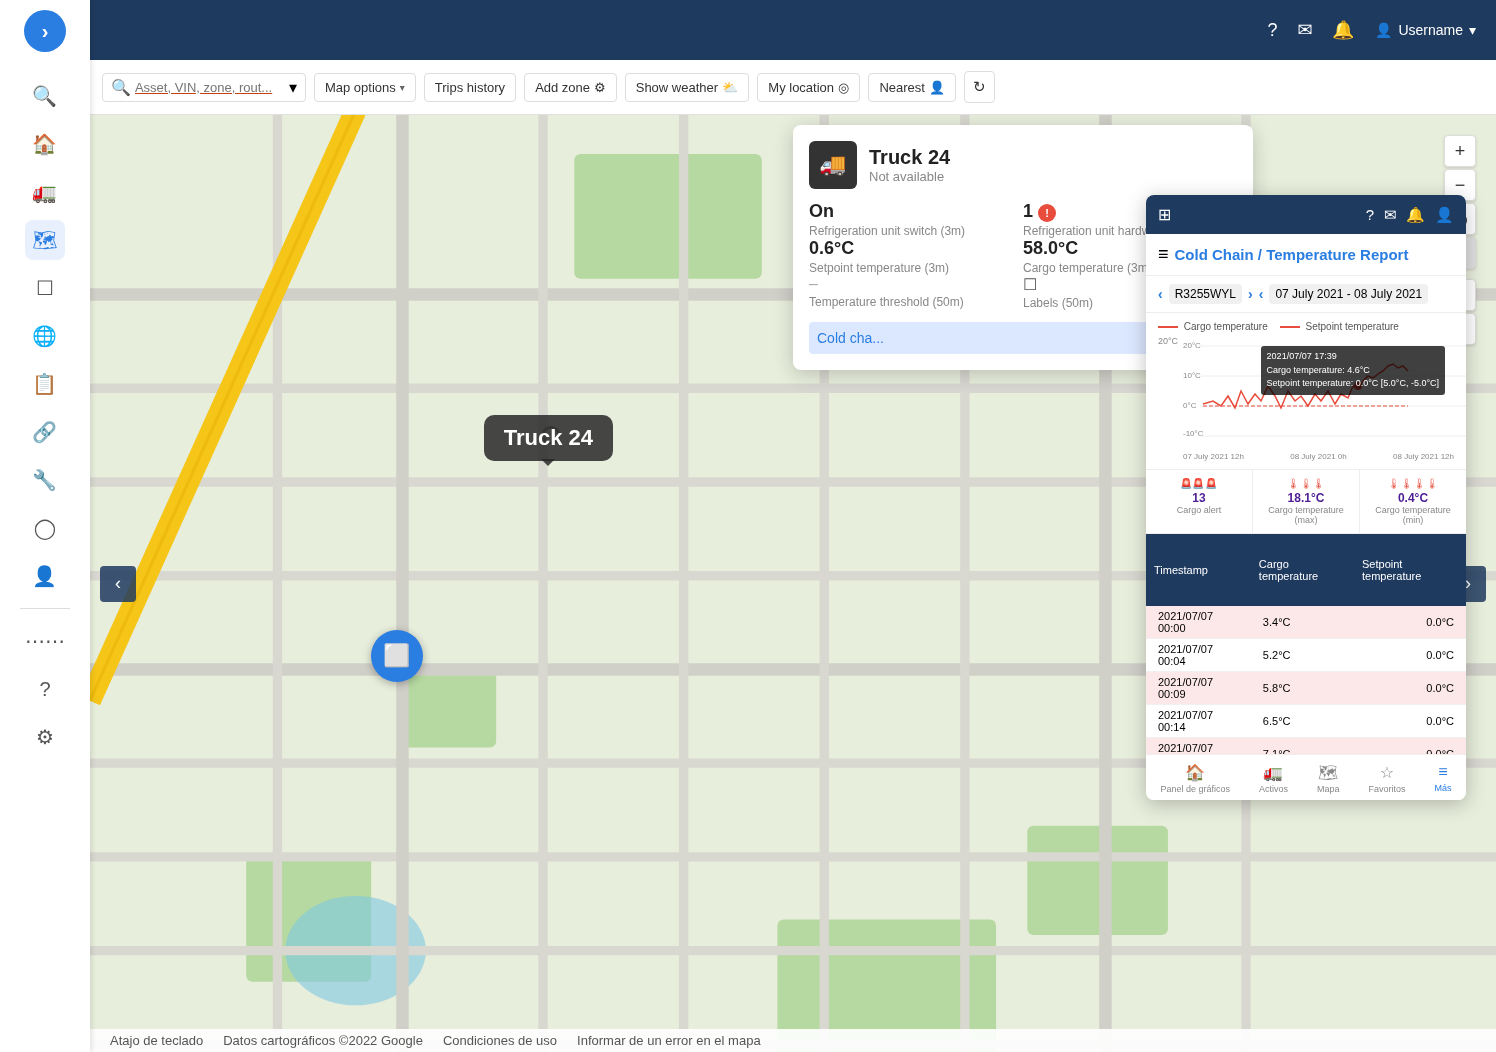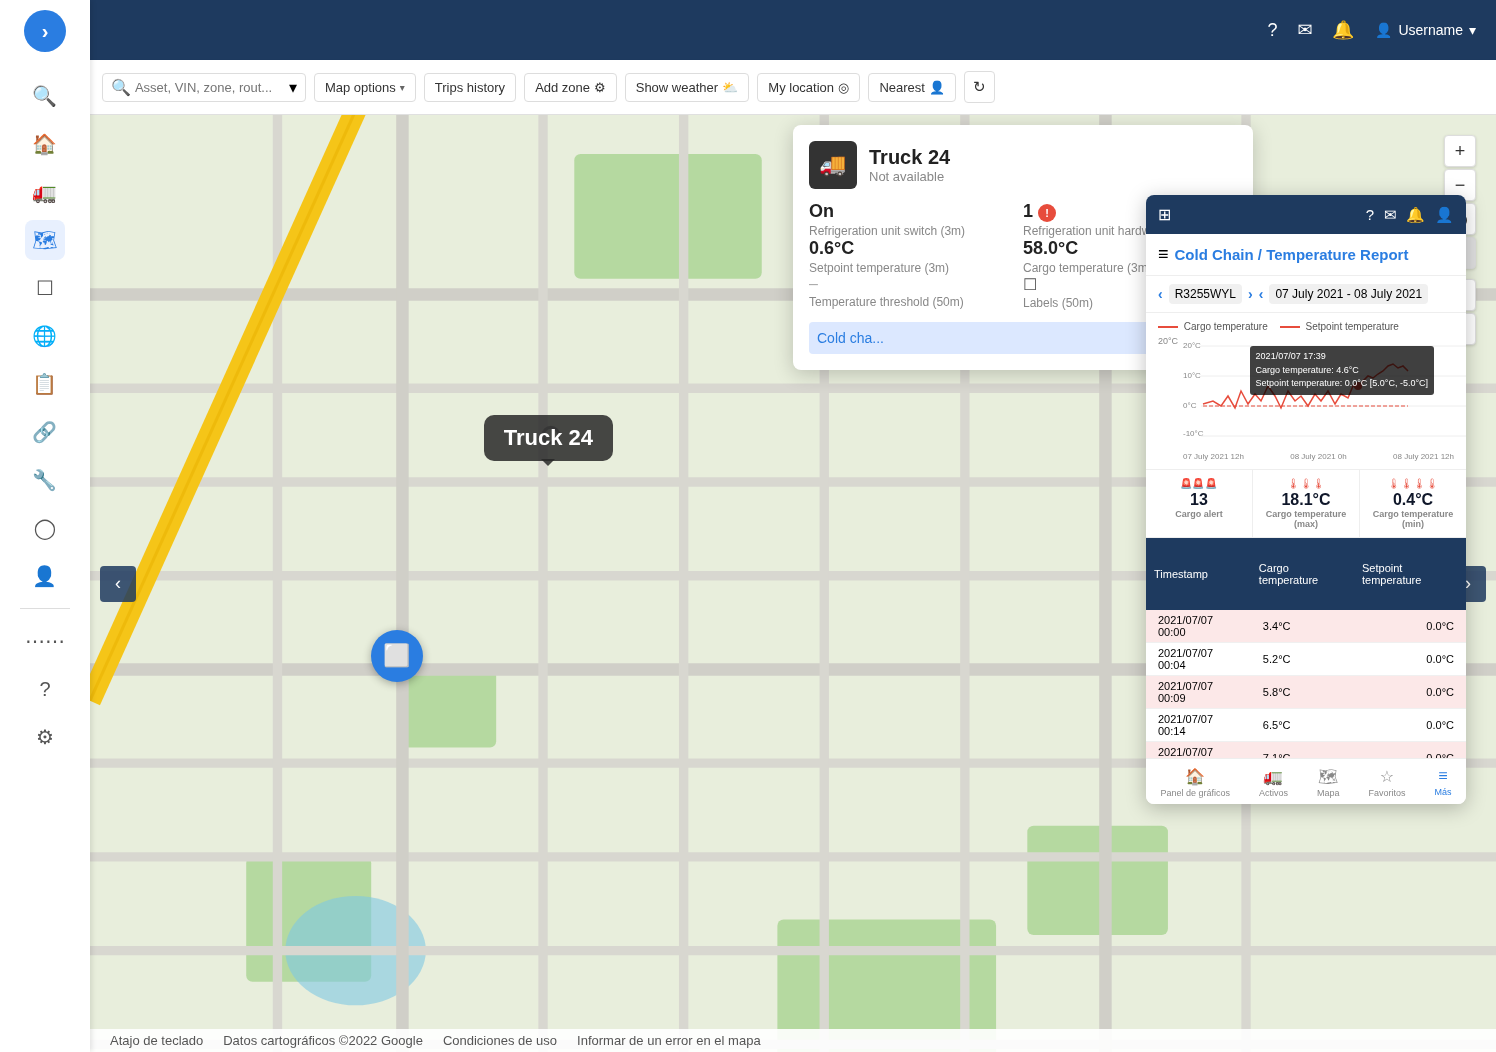"Asset, VIN, zone, rout..." .toolbar-search input { text-decoration: none -> underline }
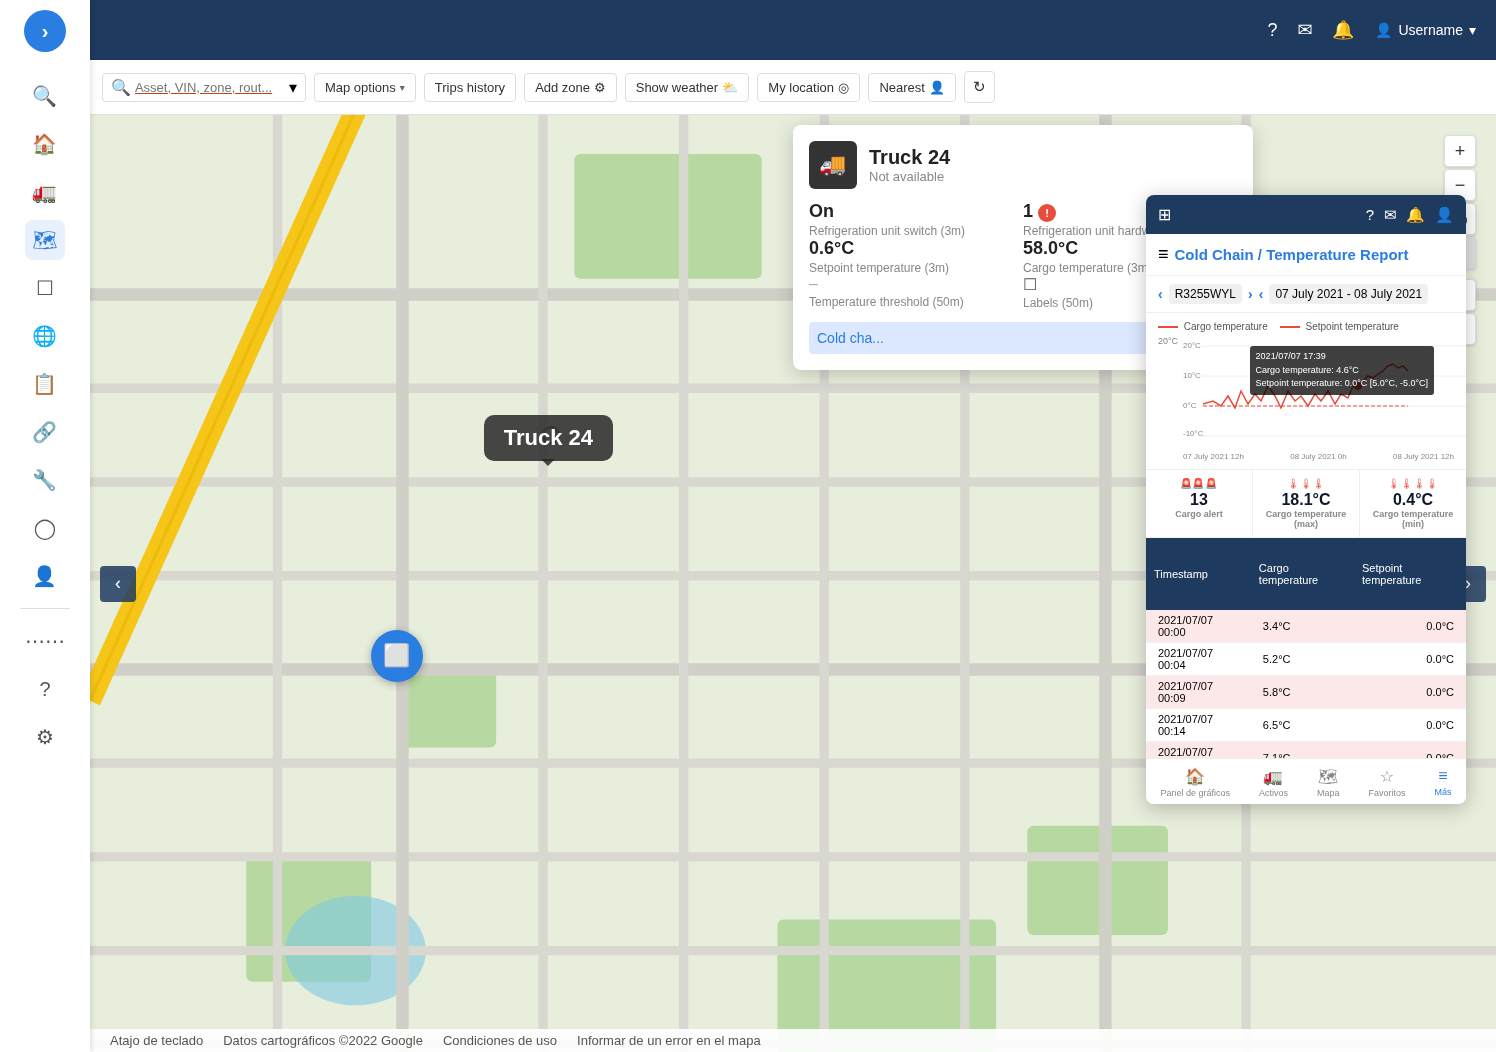"2021/07/07 17:39" .chart-tooltip { right: 20px -> 9px }
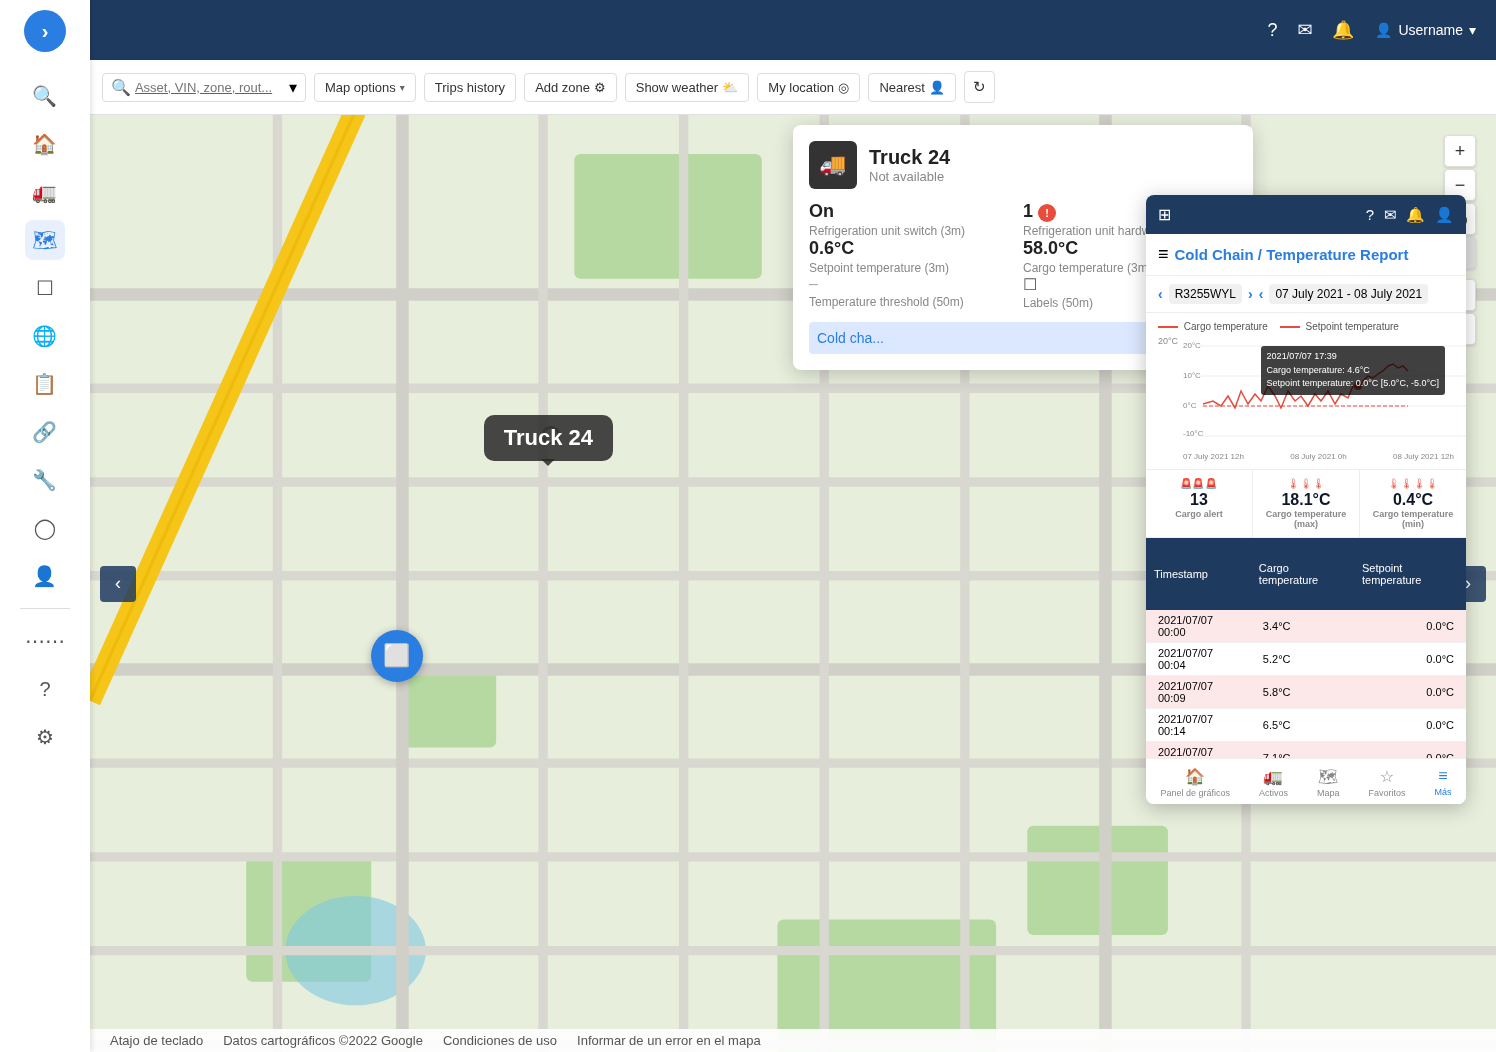"13" .stat-val { color: #0f172a -> #4c1d95; font-size: 16px -> 12px }
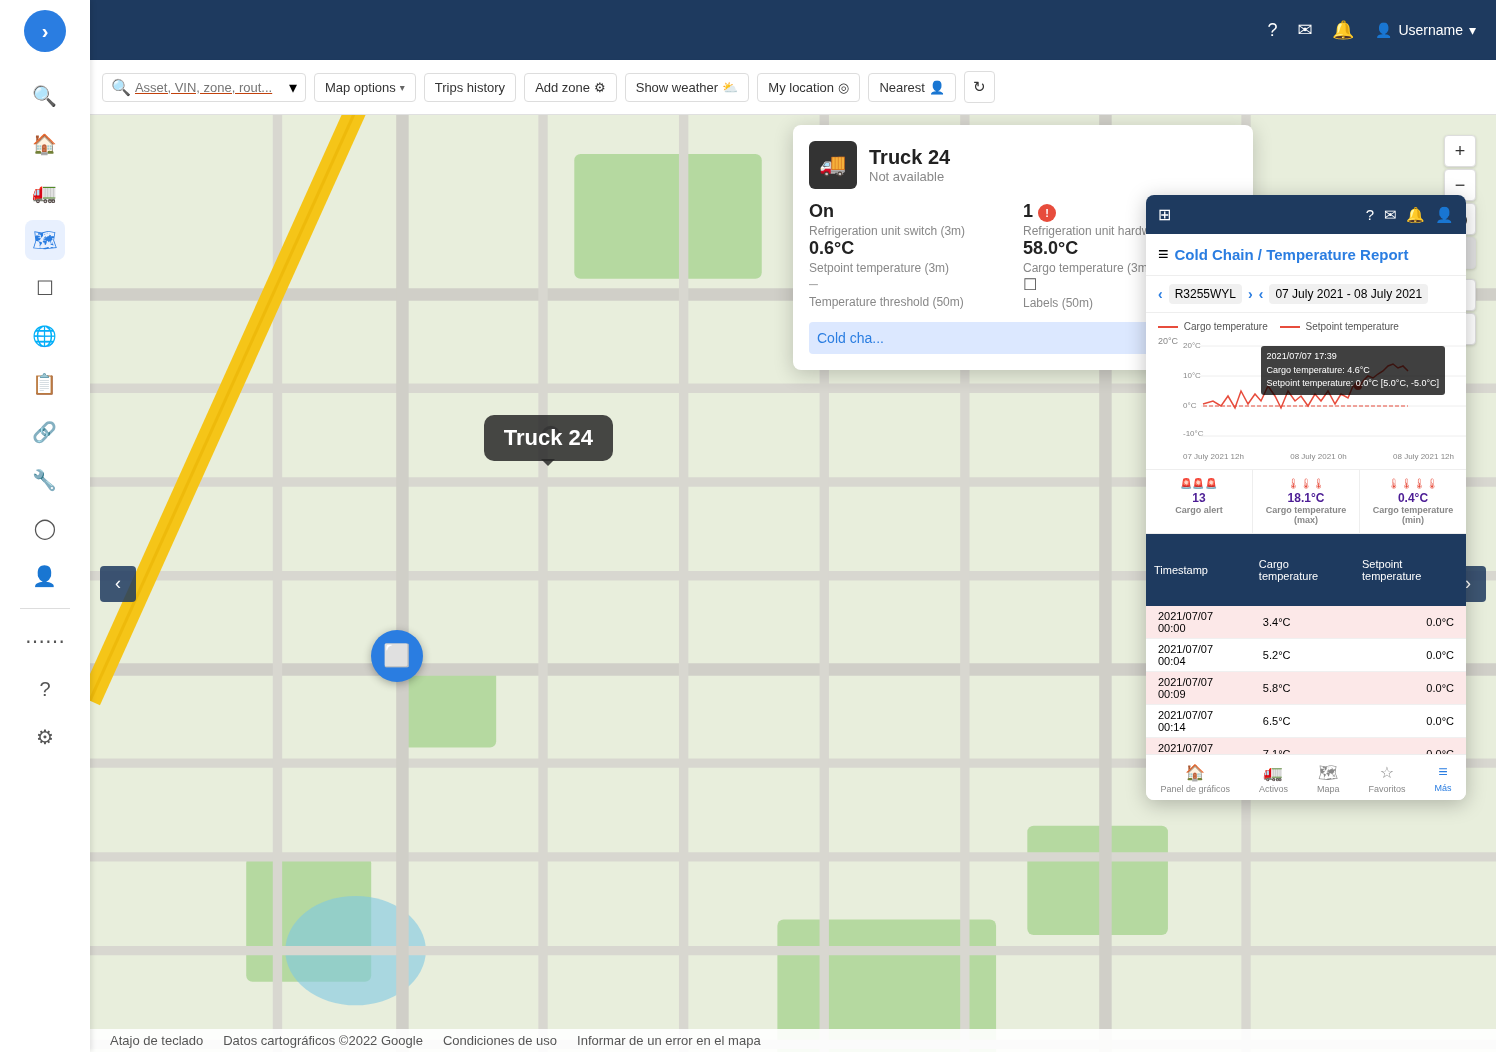"Cargo alert" .stat-label { font-weight: bold -> none }
